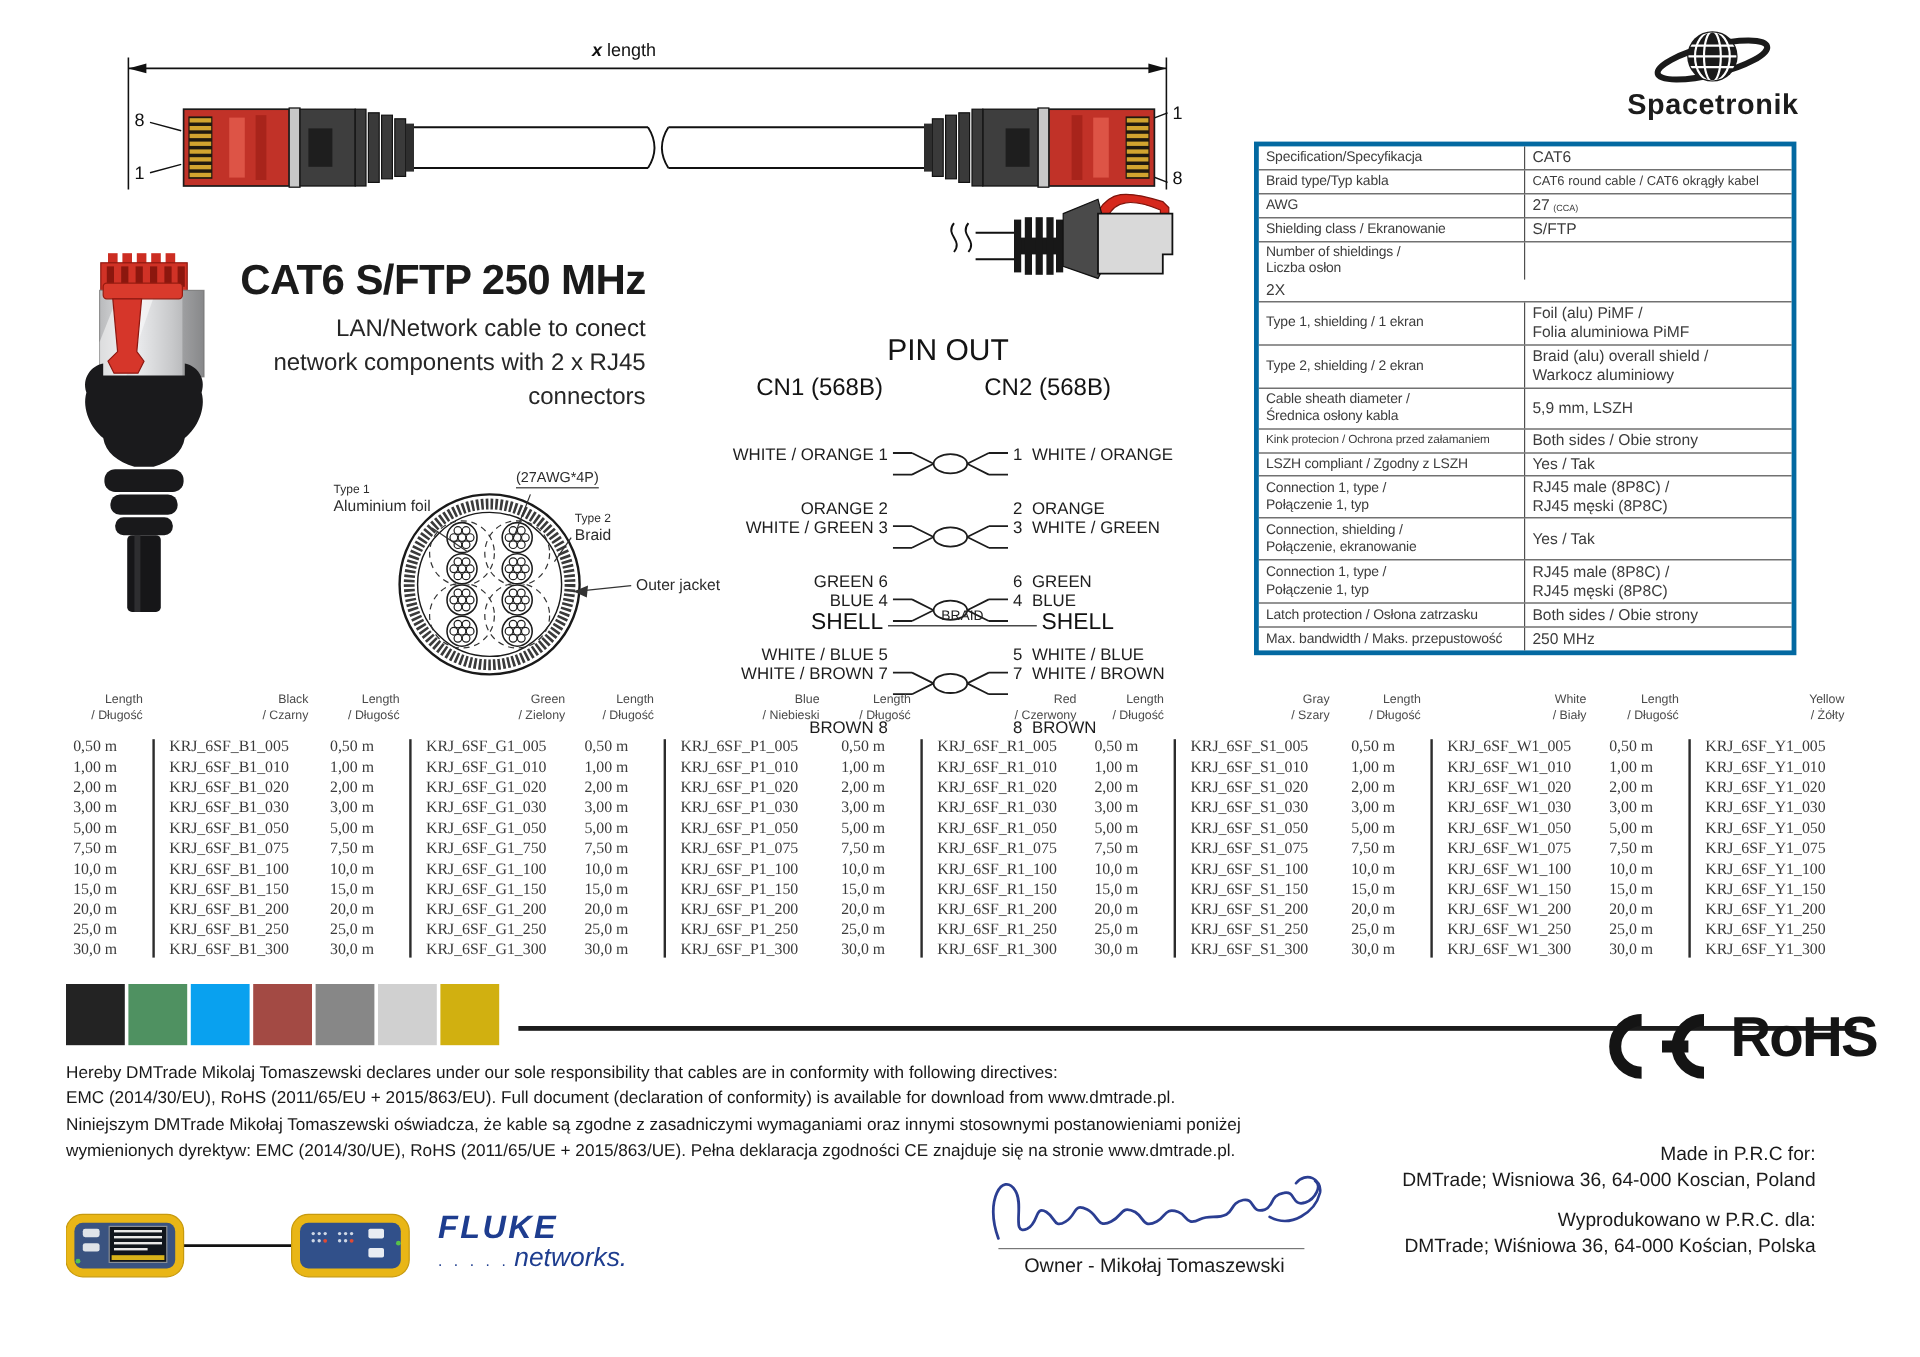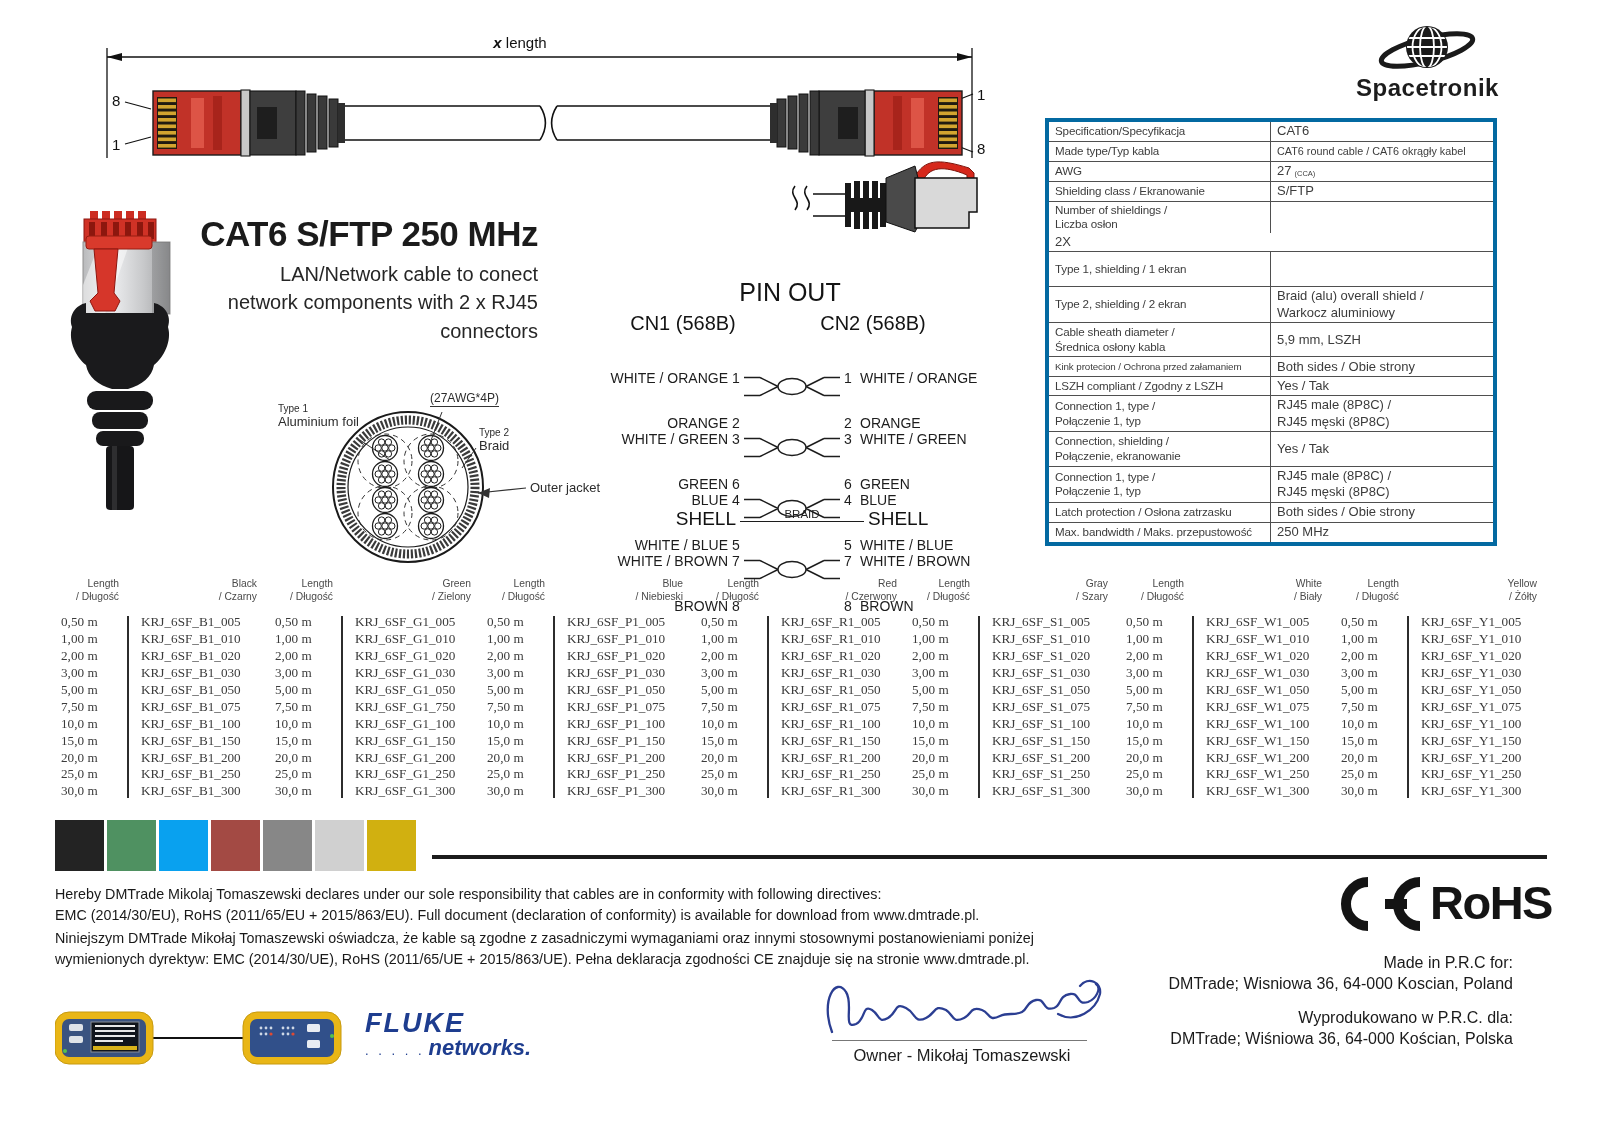"Made type/Typ kabla" div.spec-label { text: Made -> Braid }
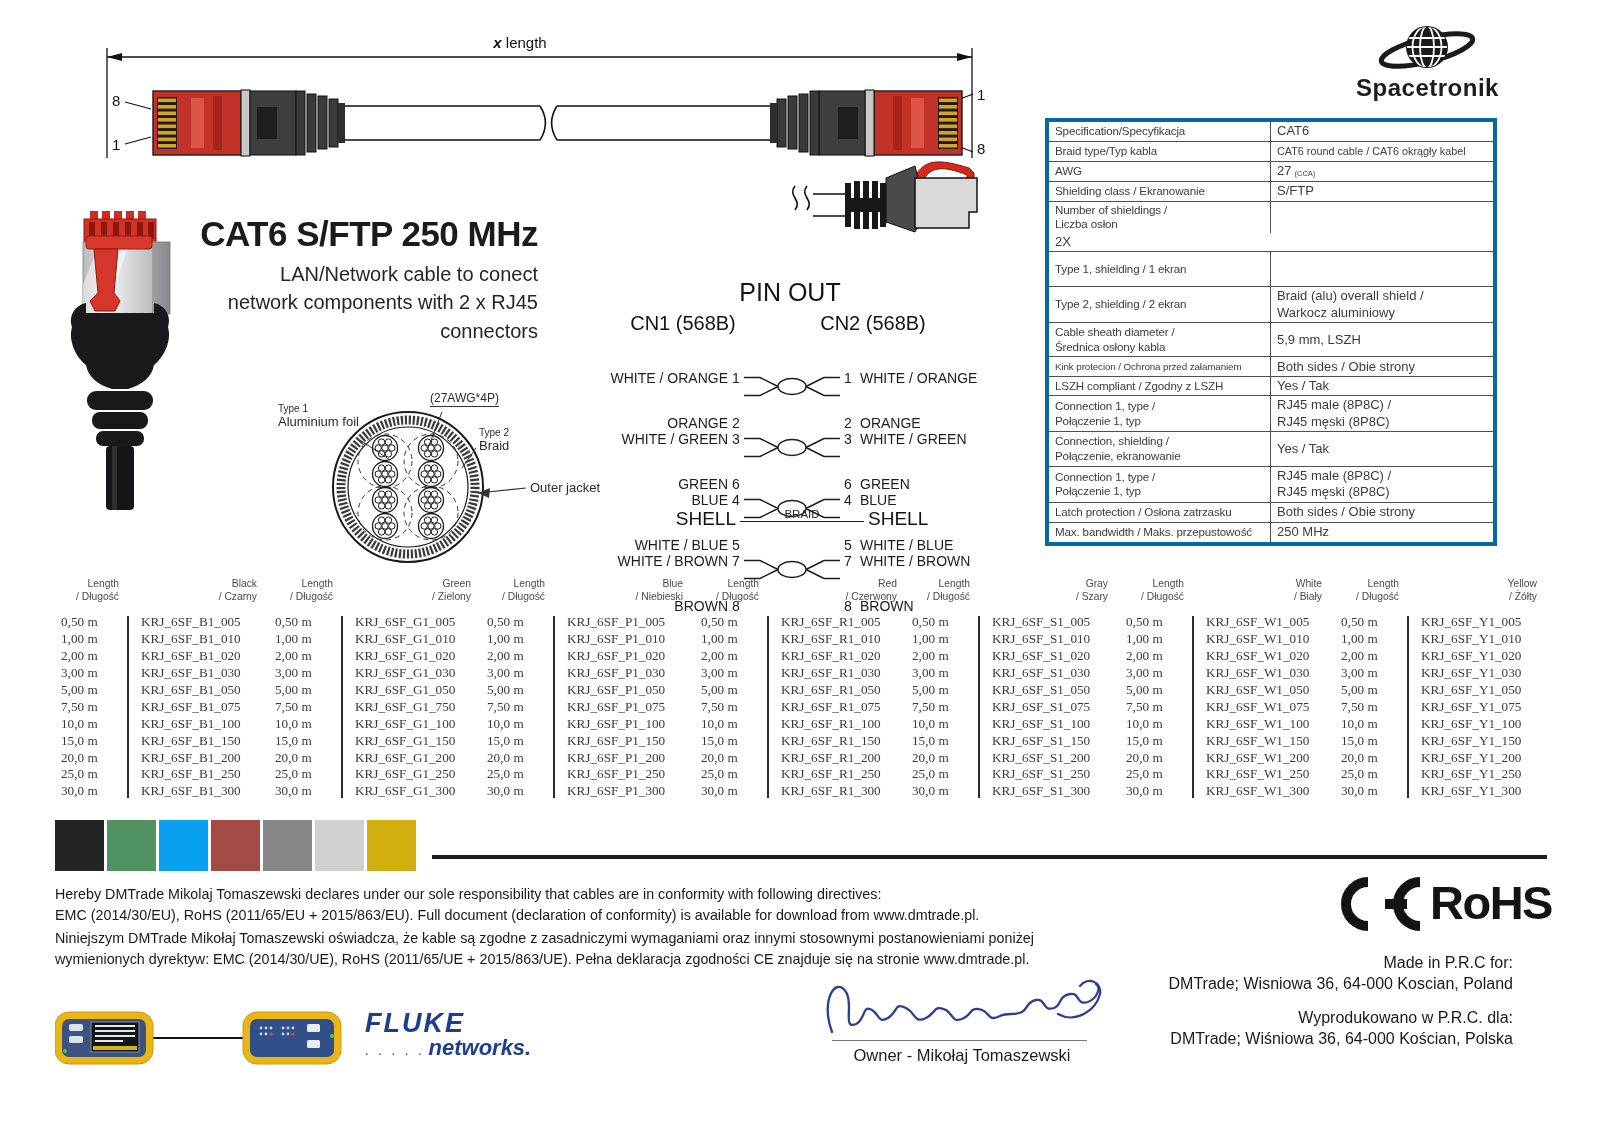"Foil (alu) PiMF /" div.spec-value { html: none -> <div>Foil (alu) PiMF / Folia aluminiowa PiMF</div> }
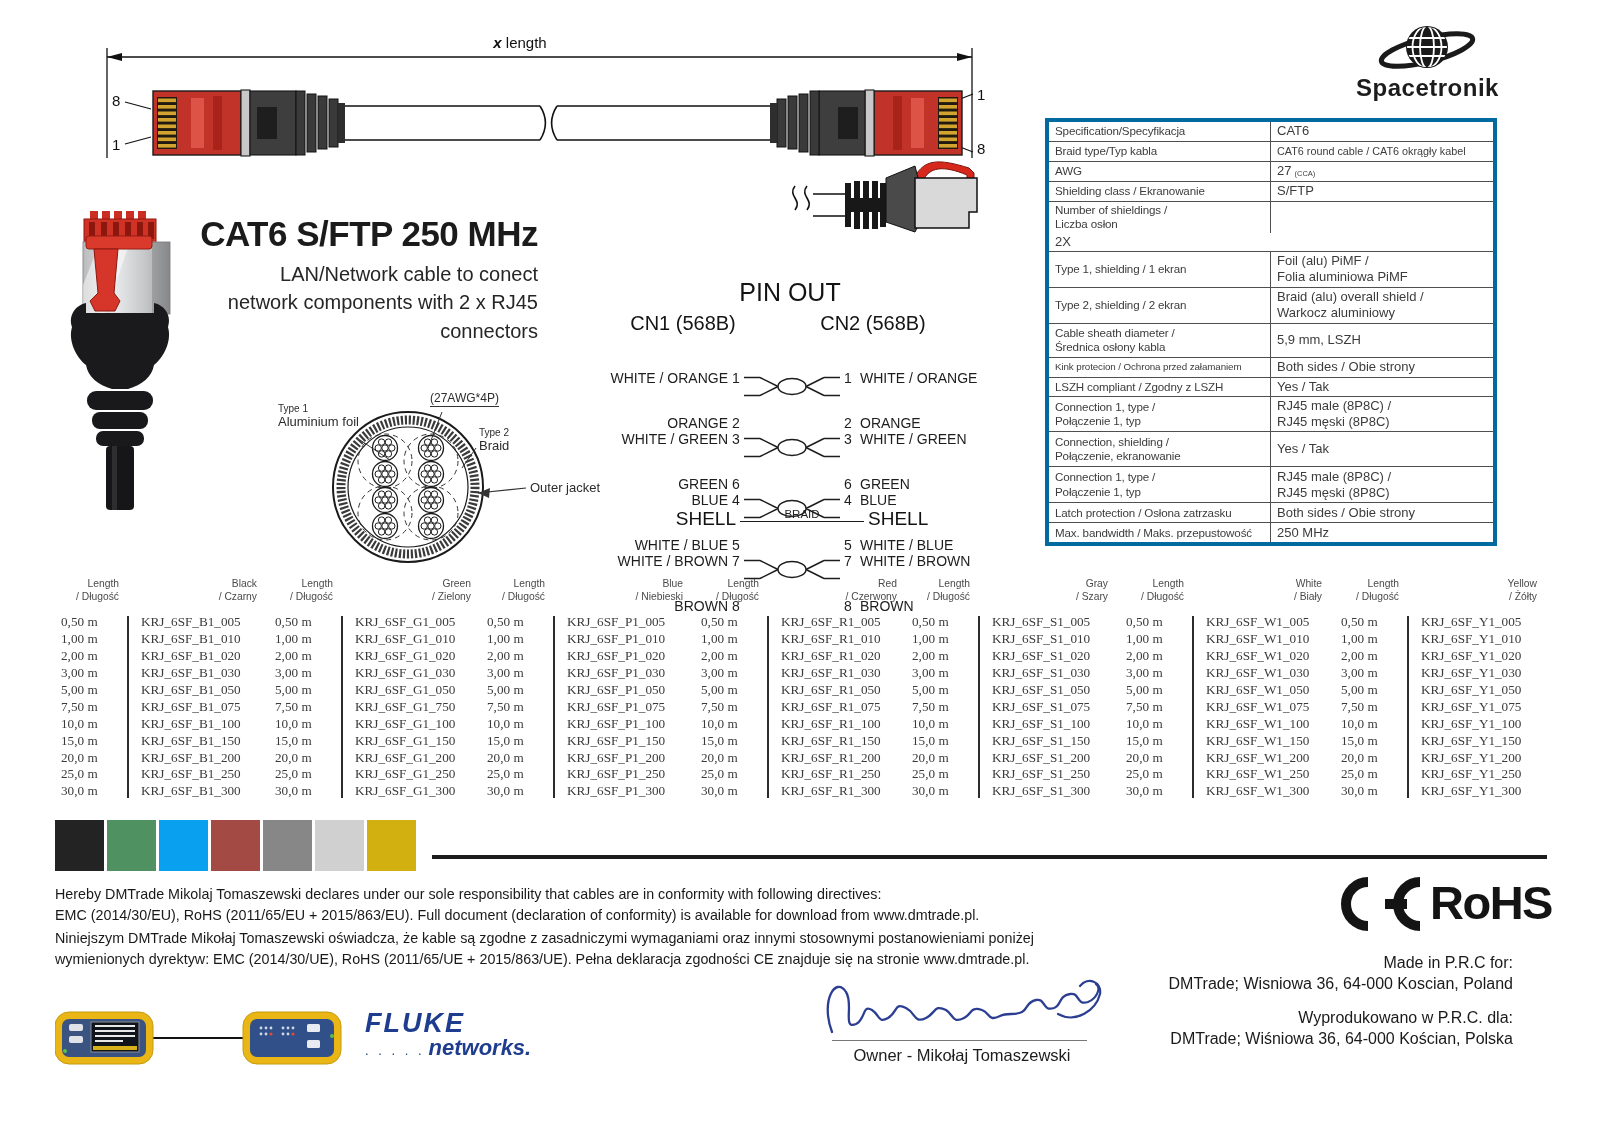"RoHS" #ce-rohs { align-items: center -> flex-start; gap: 4px -> 16px; top: 872px -> 840px }
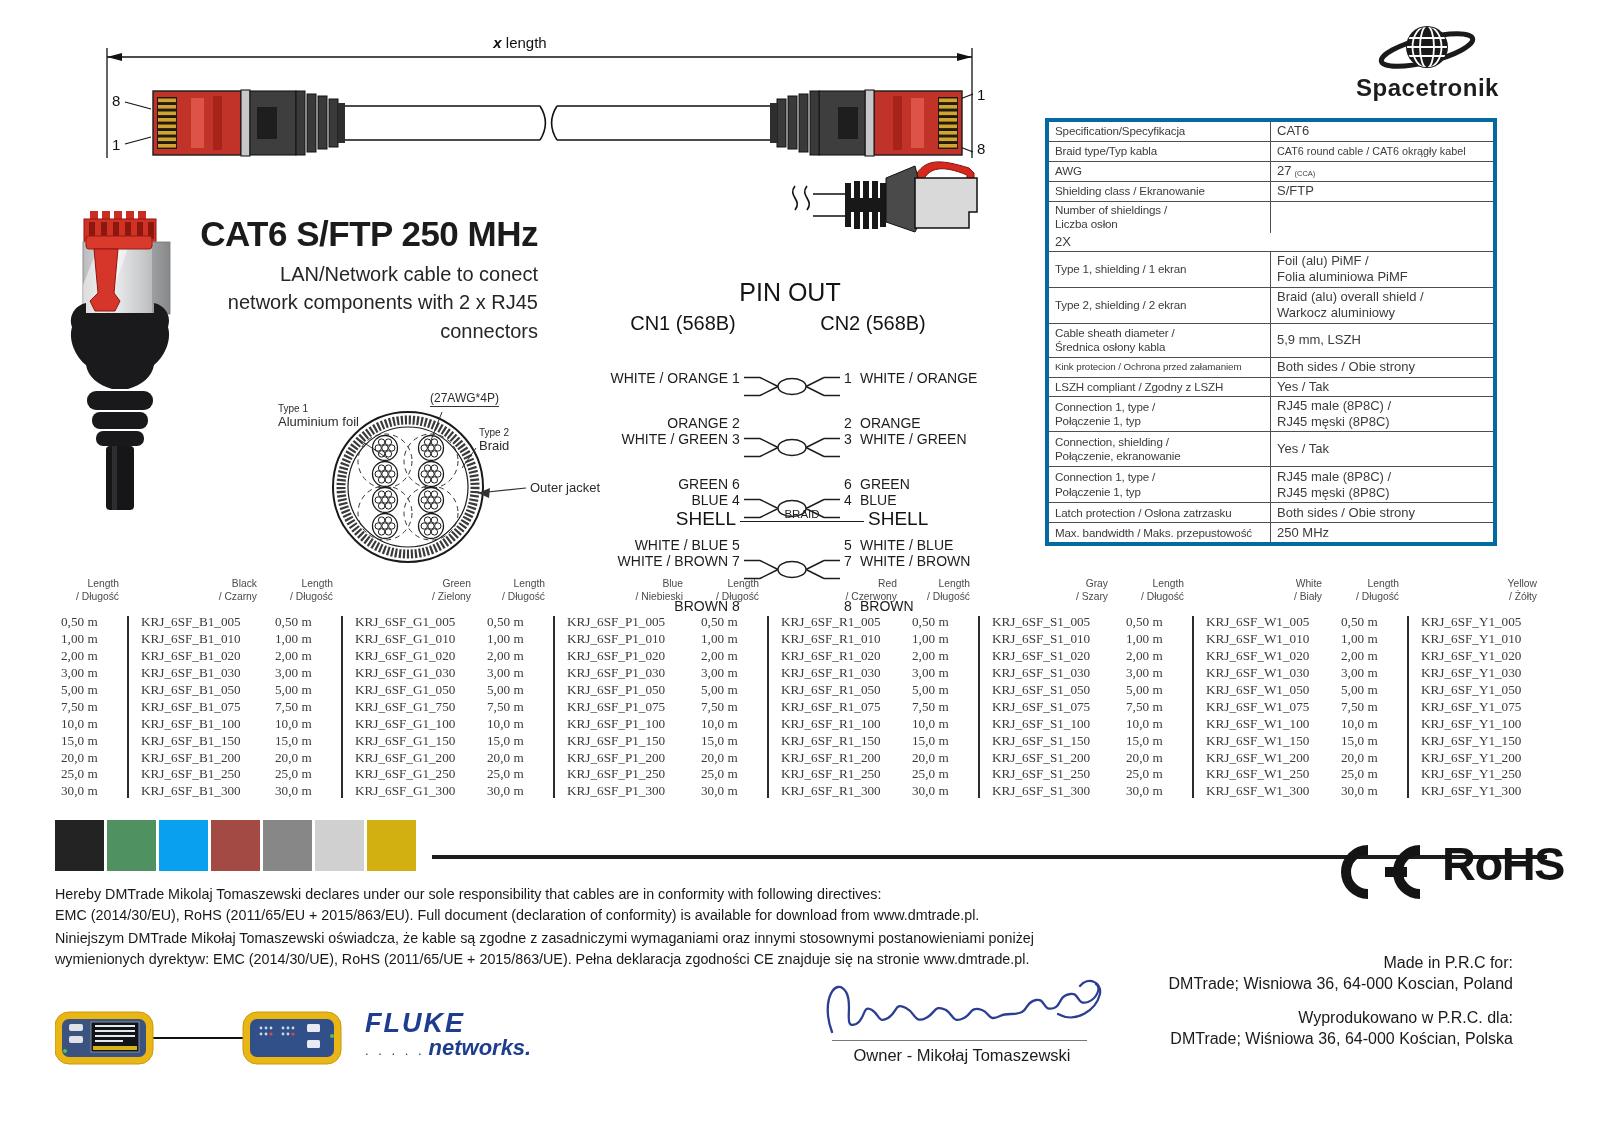"networks." #fluke-line2 { font-weight: 700 -> 400 }
